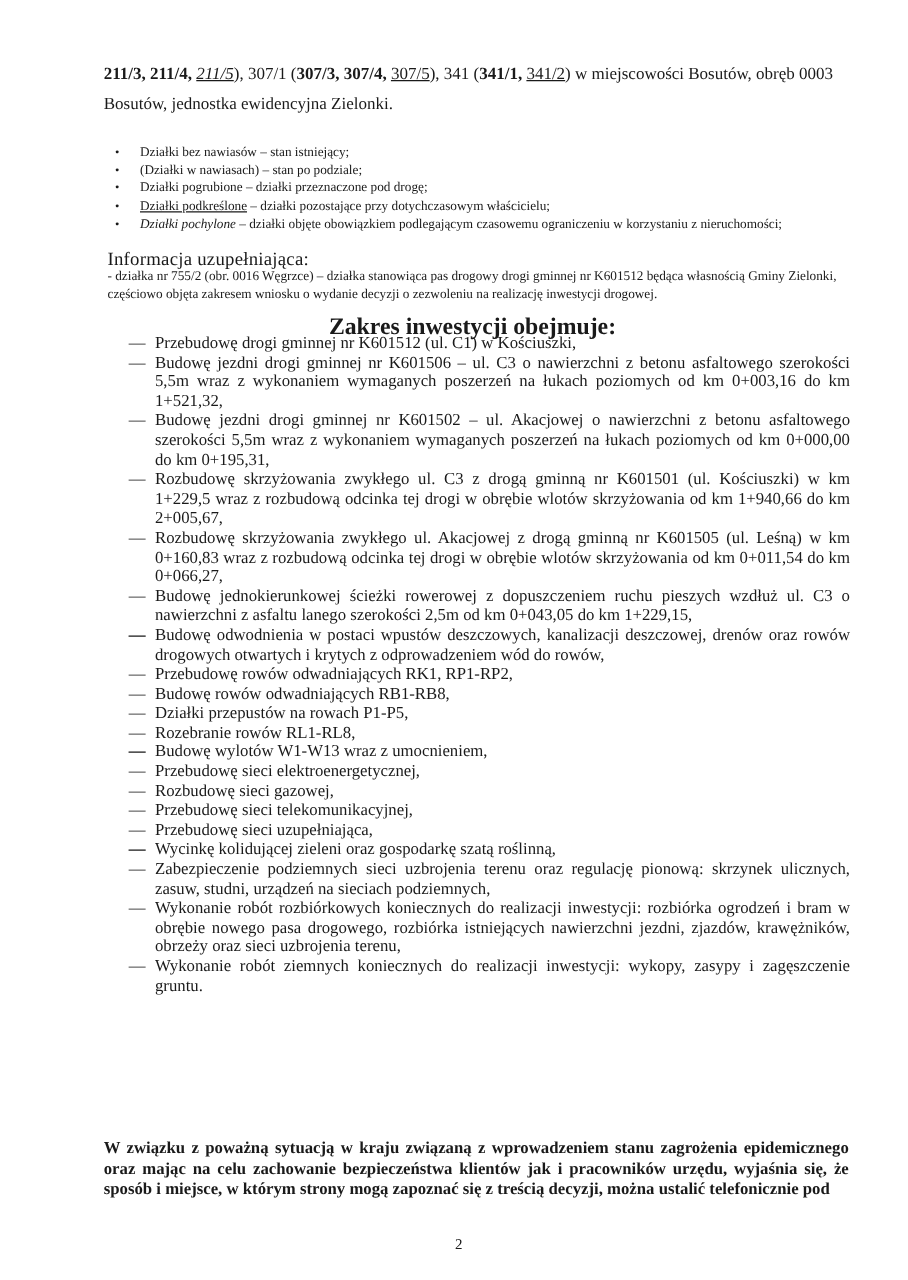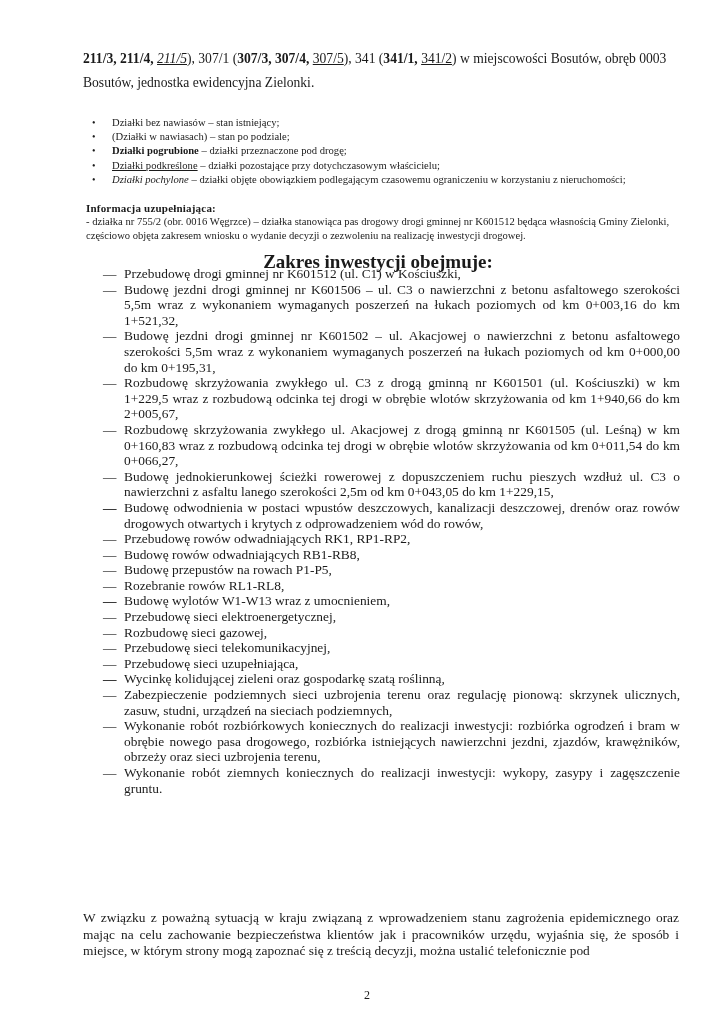"Działki pogrubione" span.term { font-weight: bold -> normal }
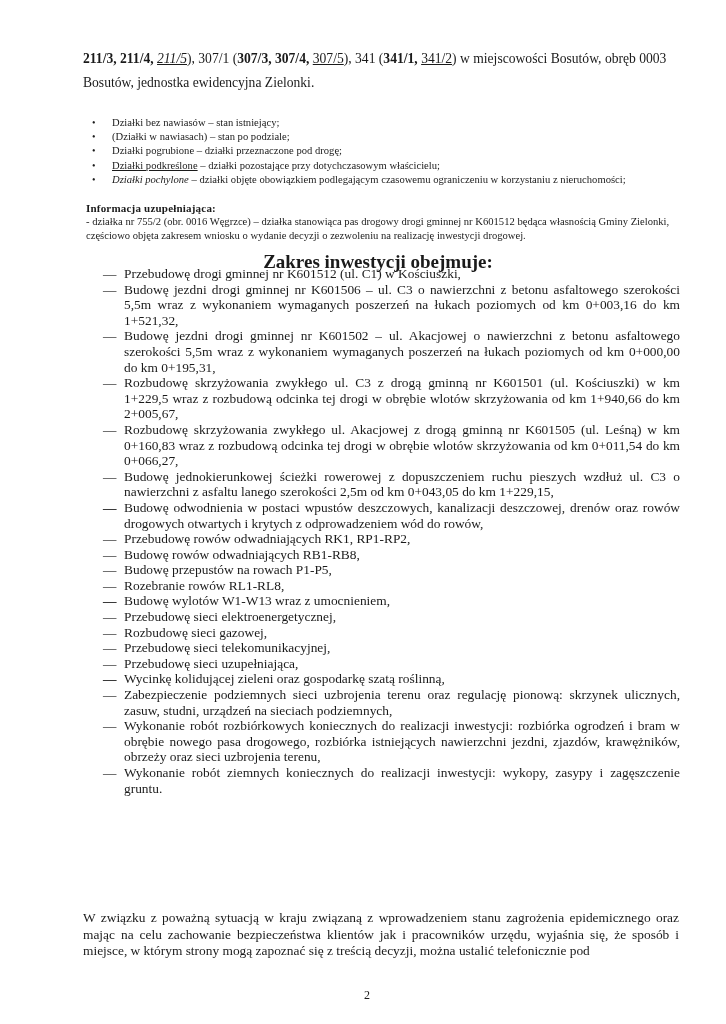"Informacja uzupełniająca:" .info-title { font-size: 11px -> 15px; font-weight: bold -> normal }
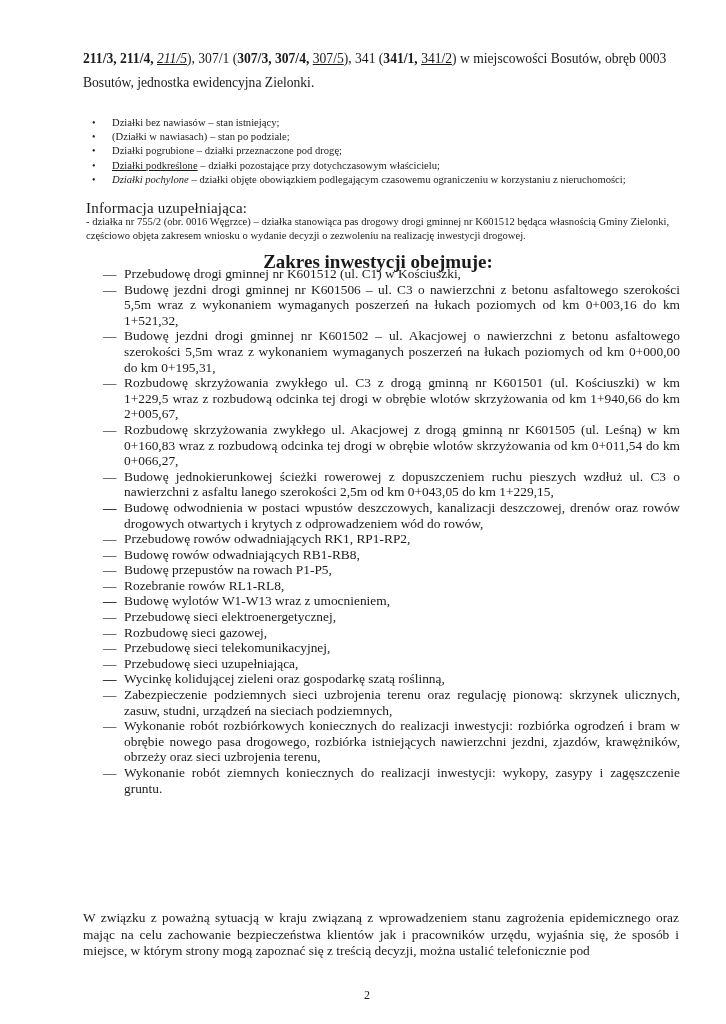"Budowę przepustów na rowach P1-P5," span { text: Budowę -> Działki }
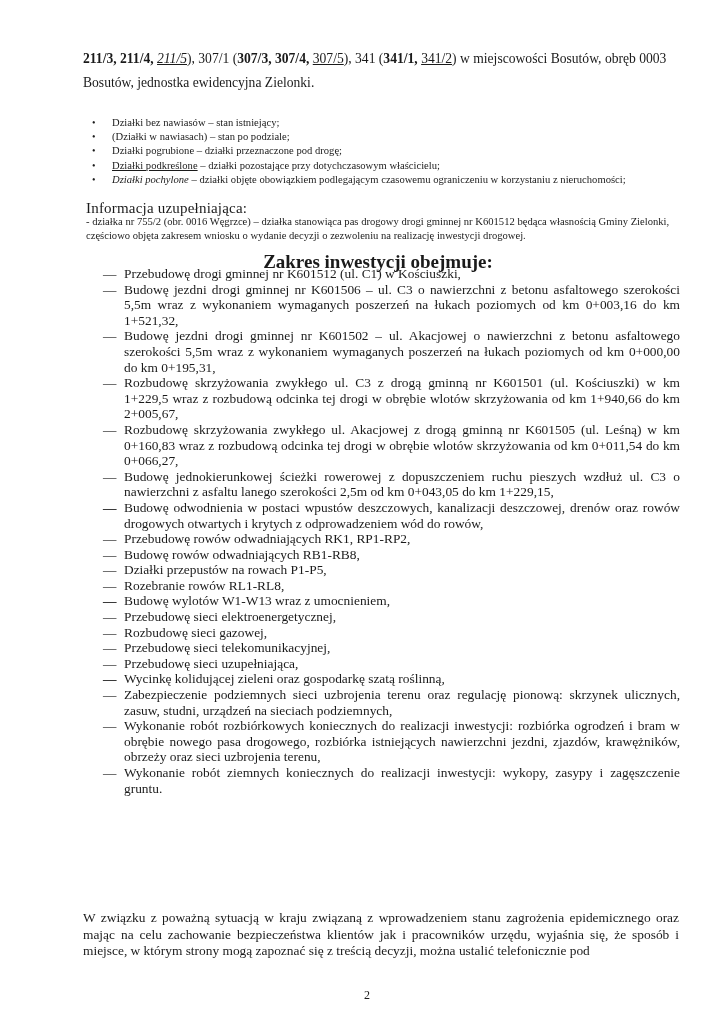"W związku z poważną sytuacją" .para { font-weight: none -> bold }
